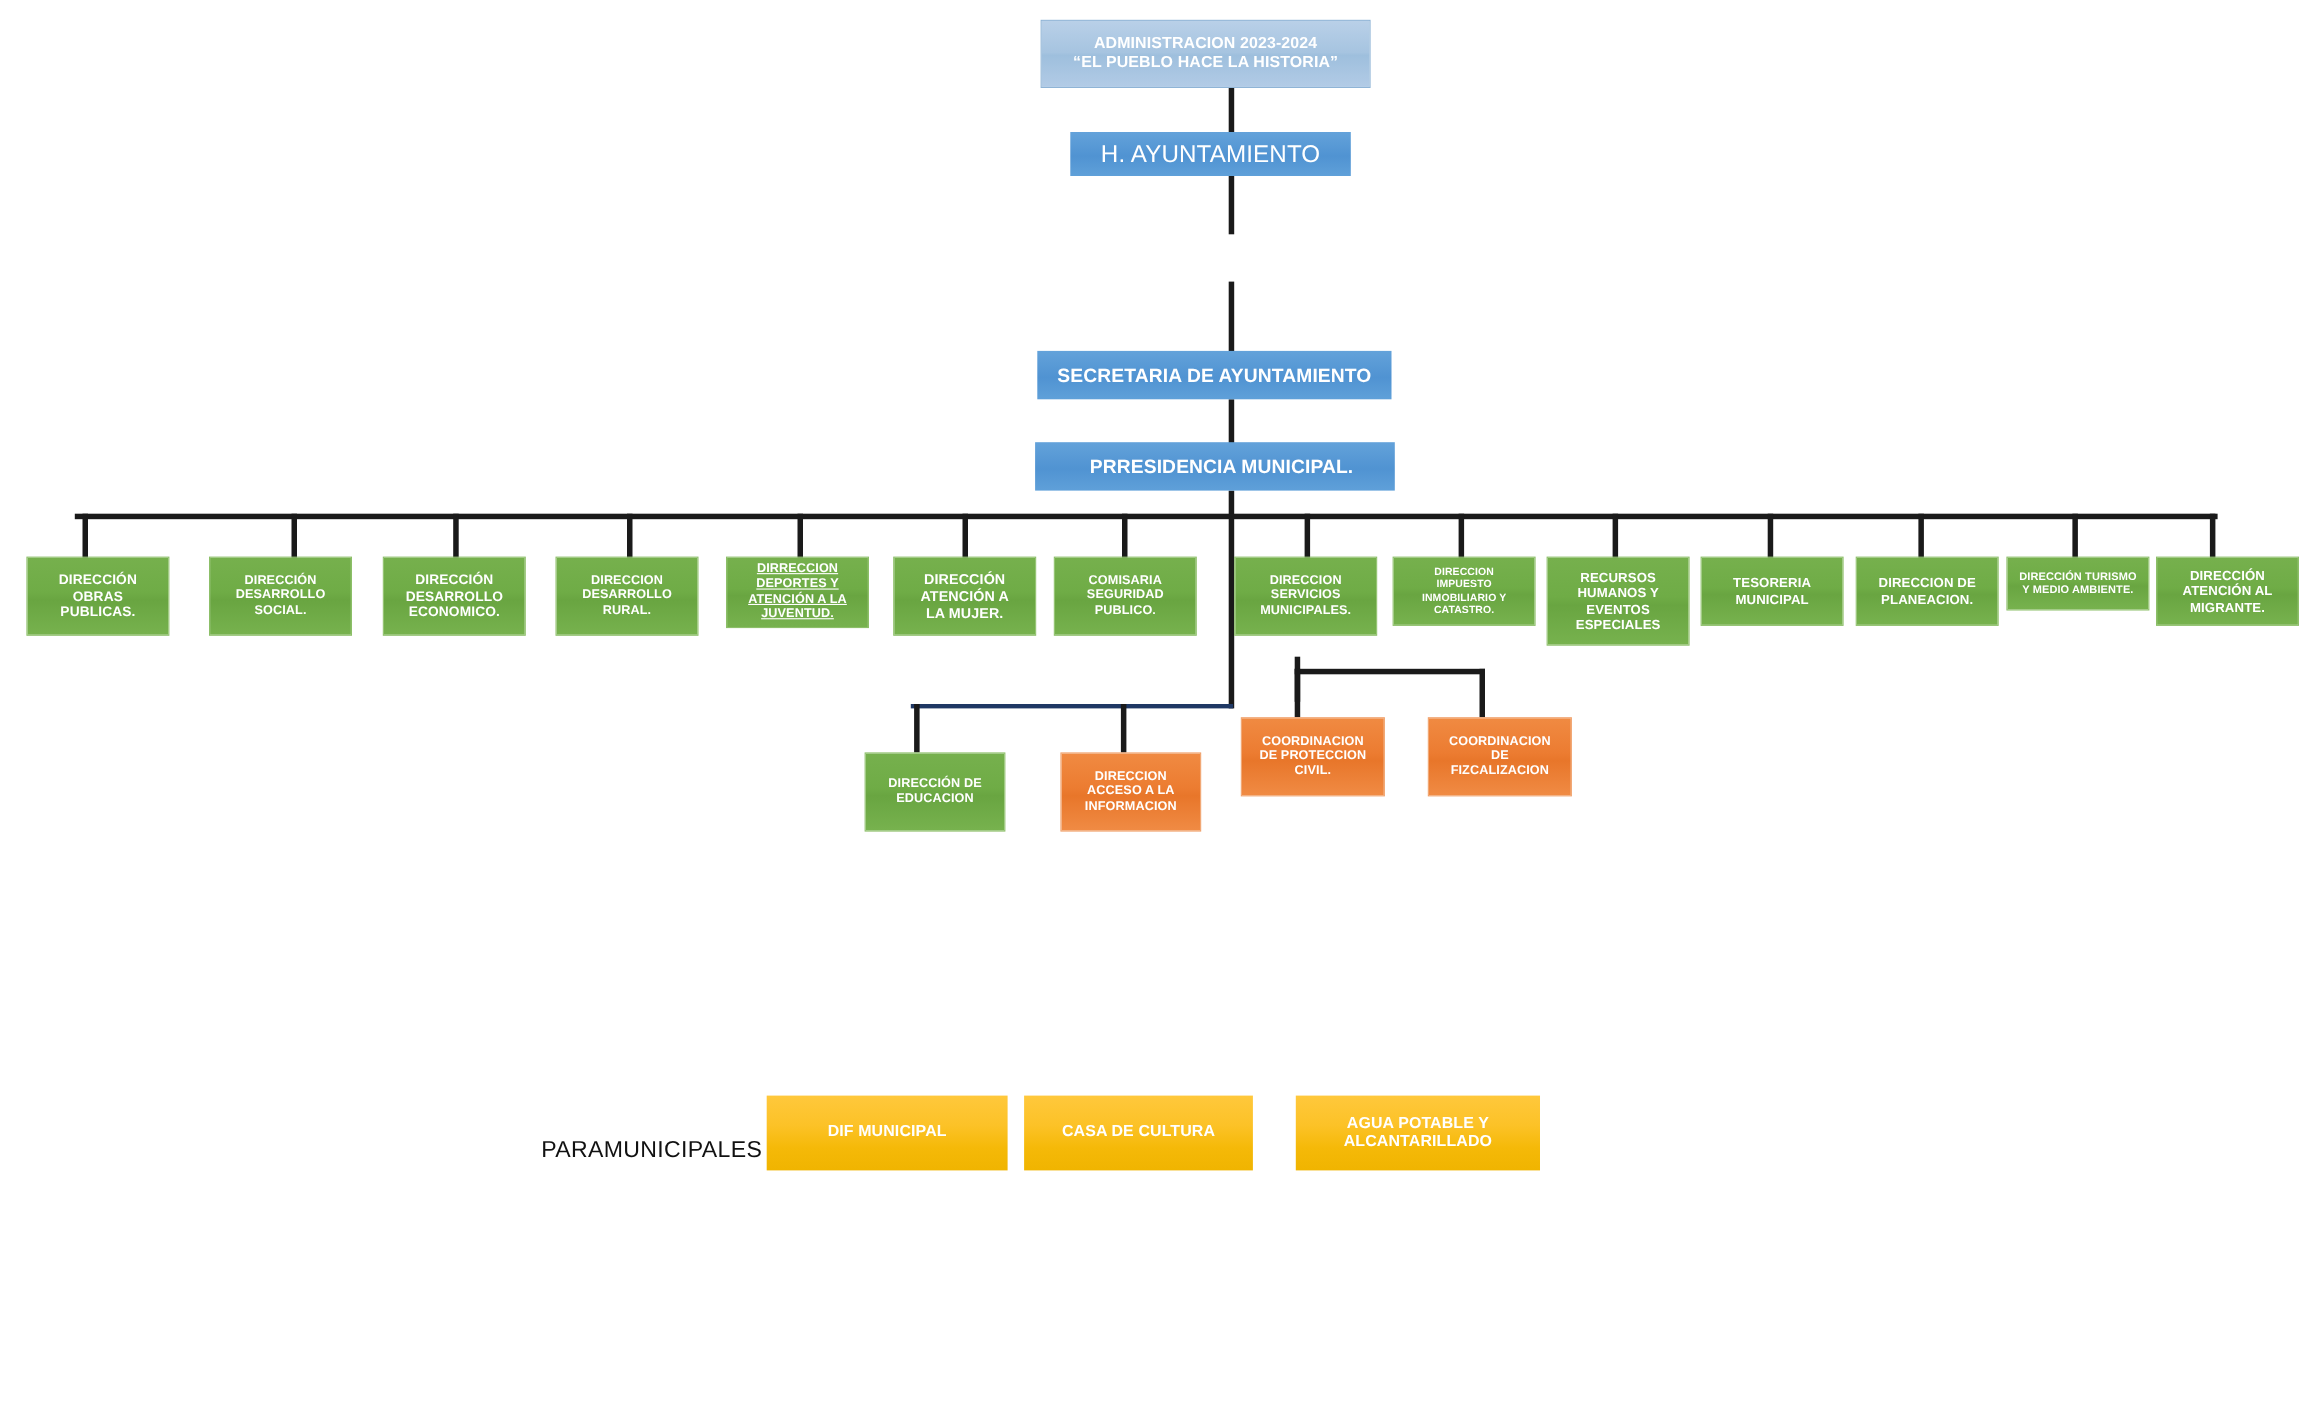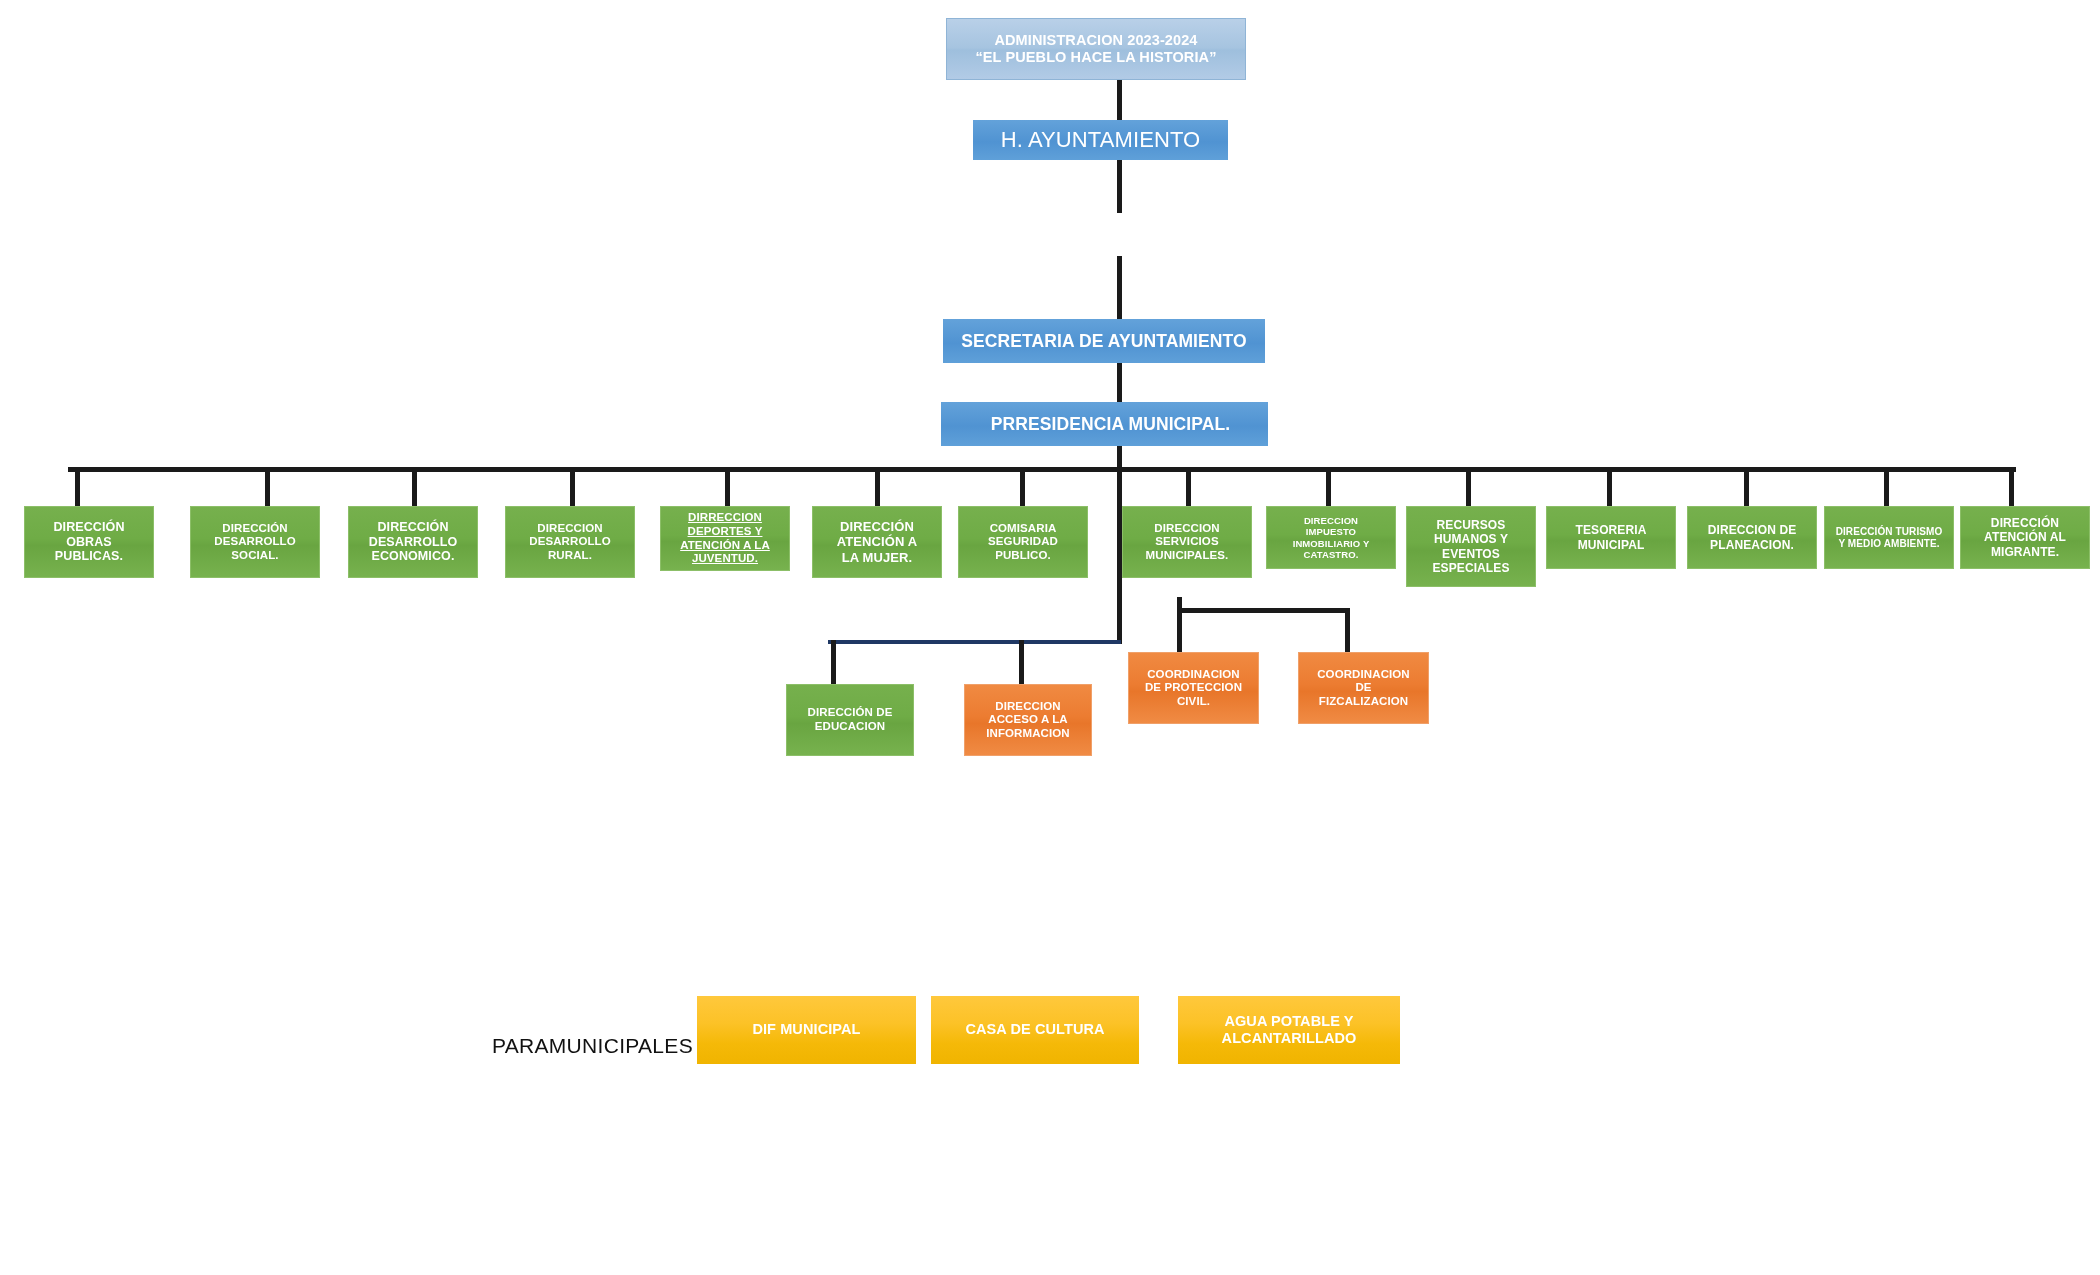"DIRECCIÓN TURISMO" div.box { height: 63px -> 49px }
